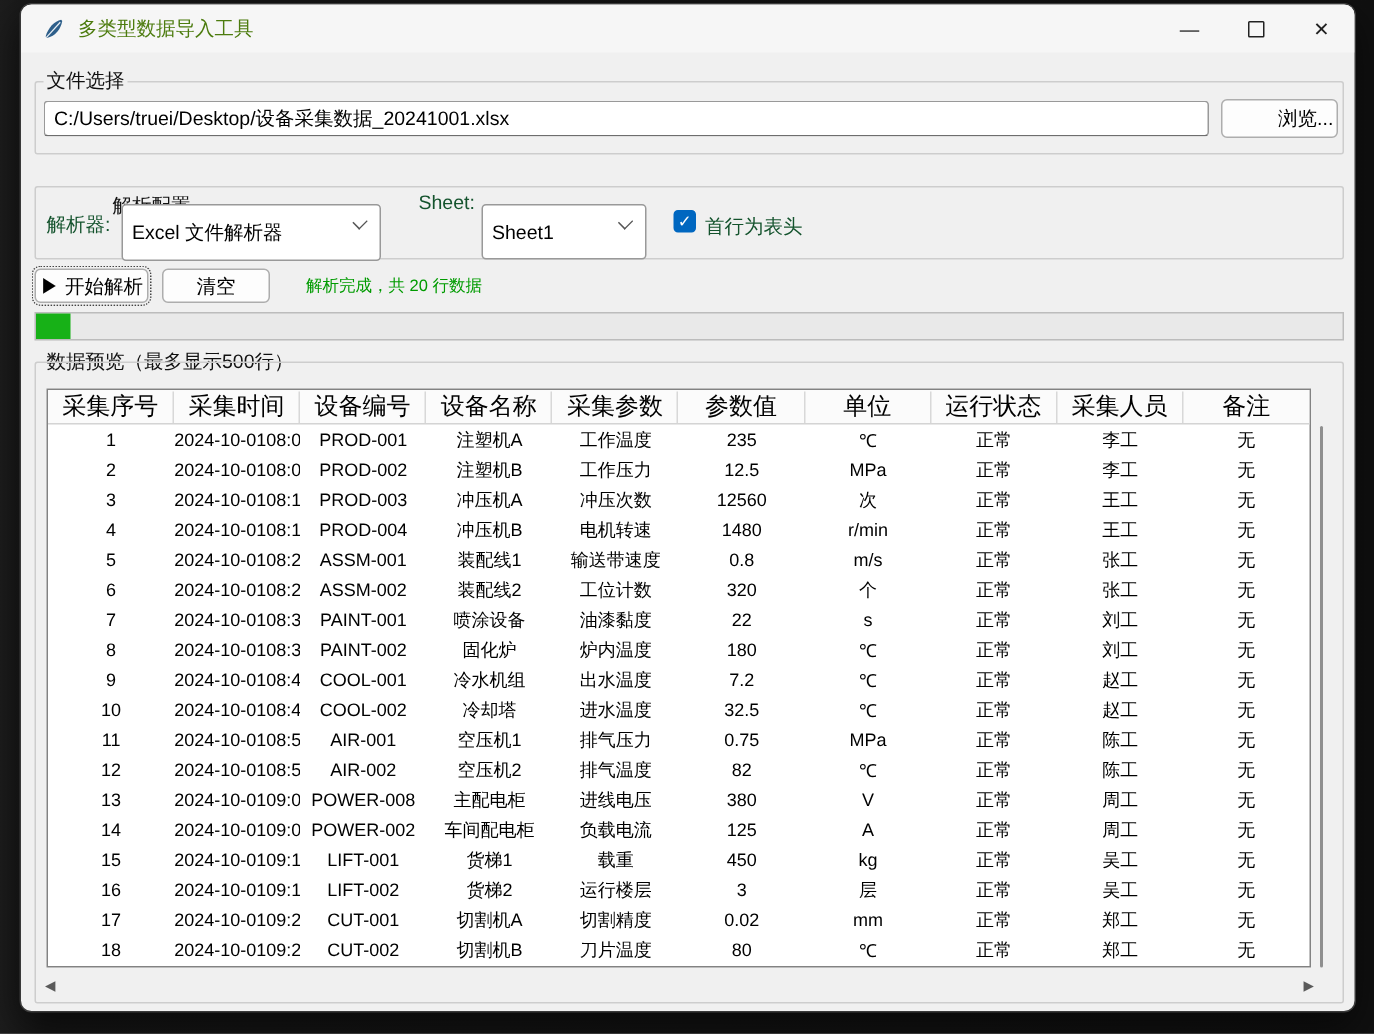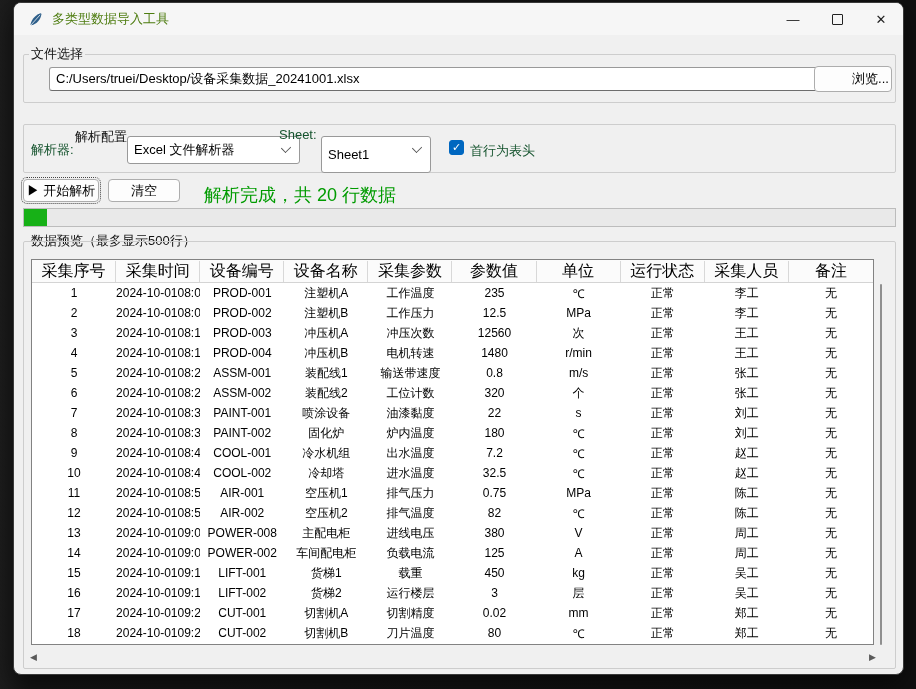"C:/Users/truei/Desktop/设备采集数据_20241001.x" input.entry { margin-left: 20px -> none }
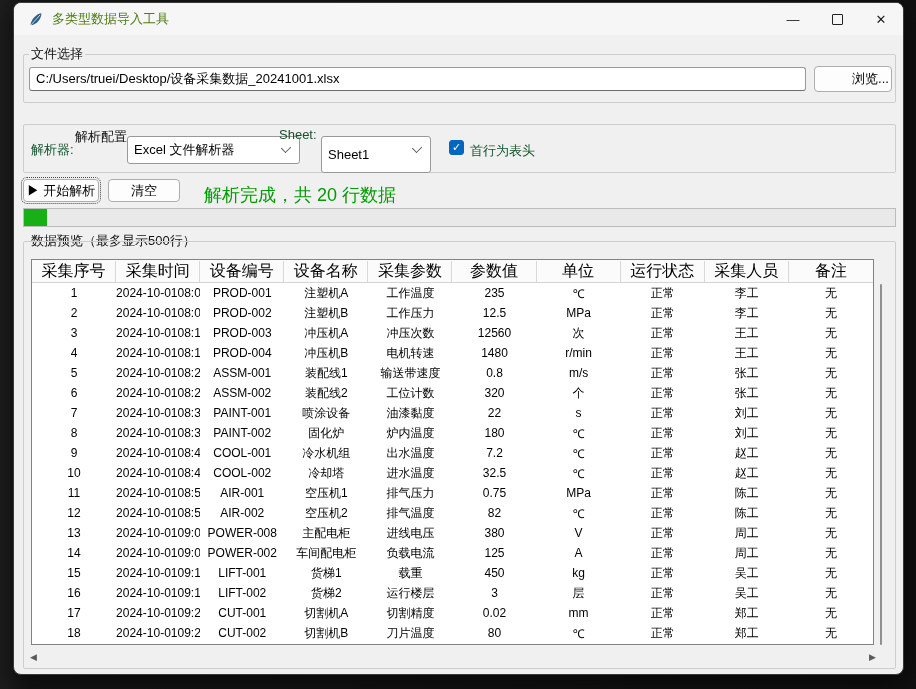"Excel 文件解析器" div.combo { height: 28px -> 38px; margin-left: 46px -> none }
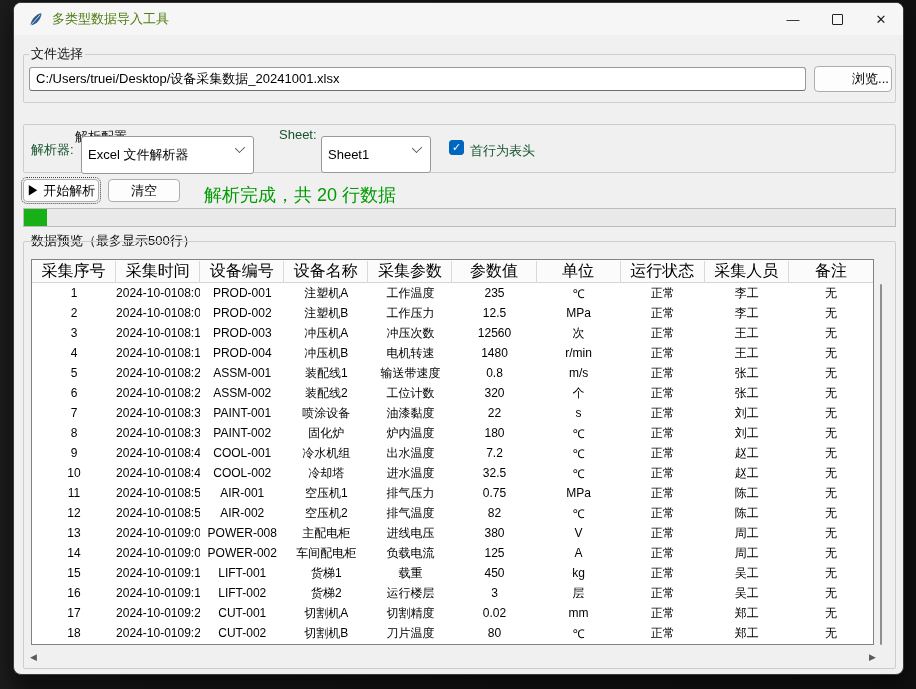"解析完成，共 20 行数据" .status { font-size: 18px -> 11px }
